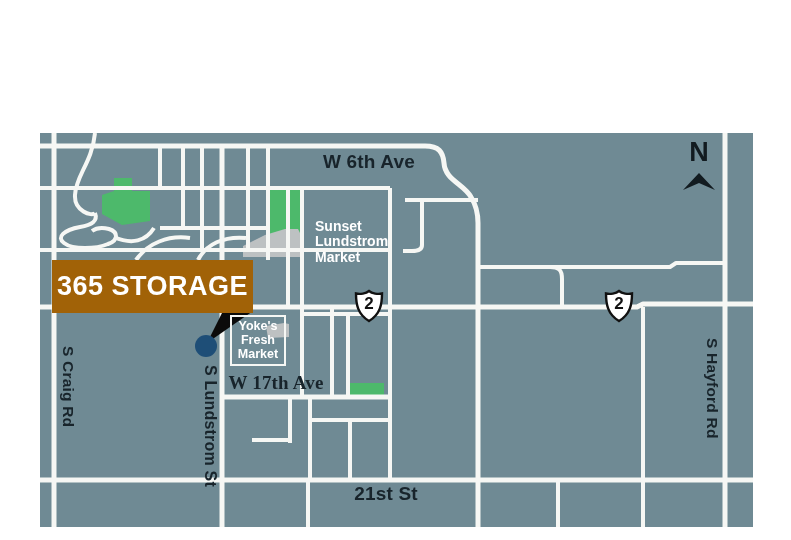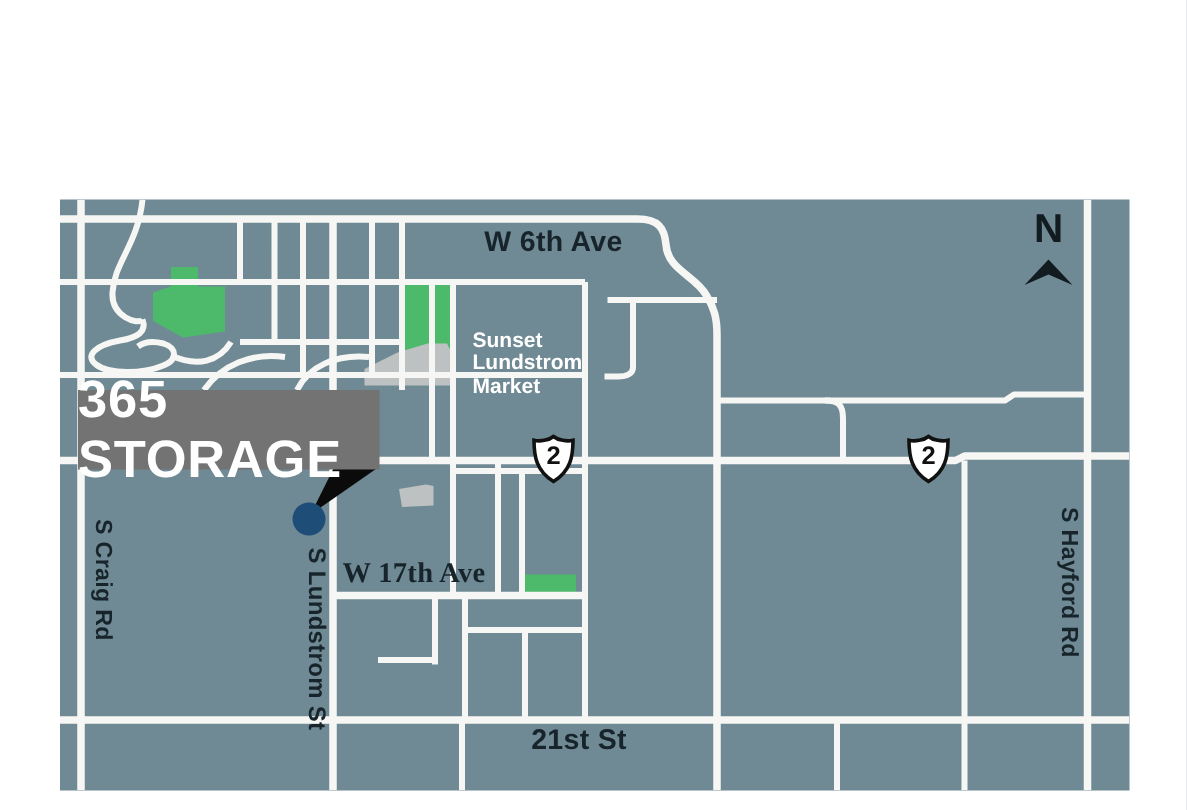"365 STORAGE" .callout { background: #737373 -> #a16207; font-size: 35px -> 27px }
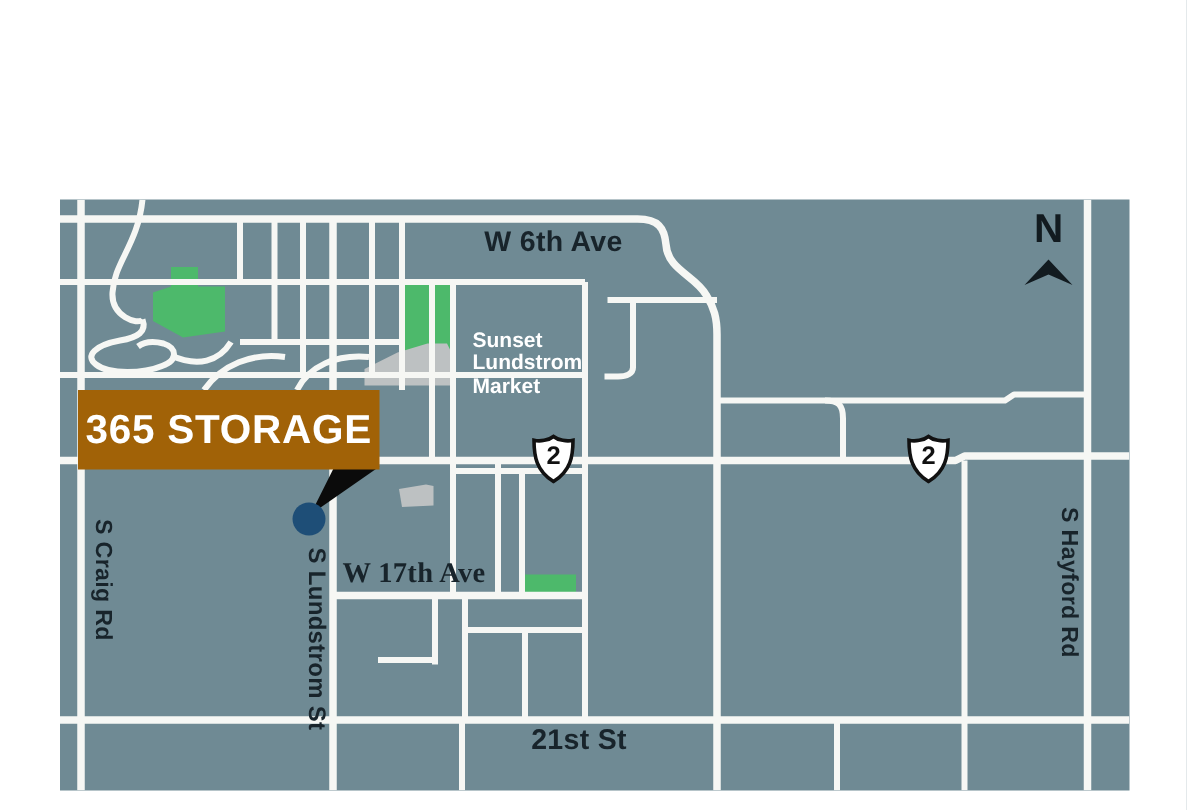"Yoke's" div.market-box { html: none -> <div> <div> <div>Yoke's</div> <div>Fresh</div> <div>Market</div> </div> </div> }
